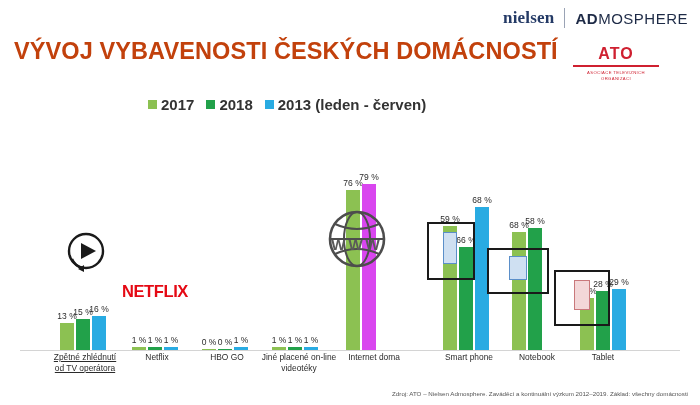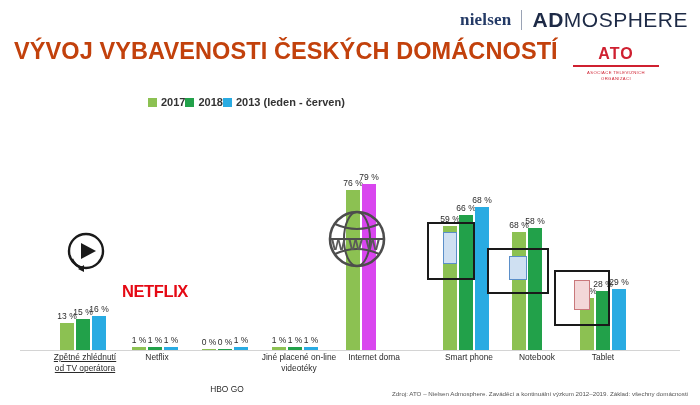"AD" #admosphere-logo { font-size: 21px -> 15px }
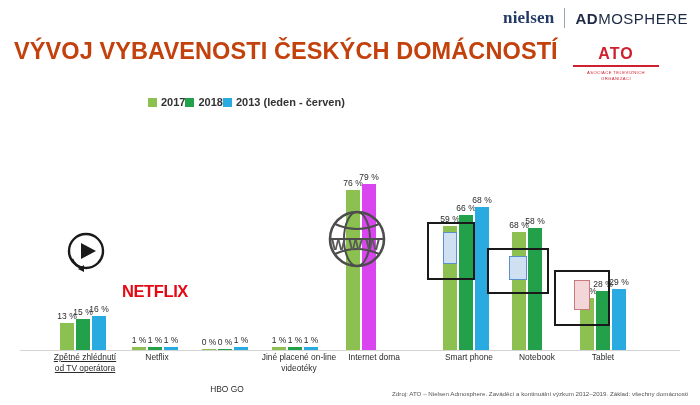"2017" #legend { font-size: 11px -> 15px; gap: none -> 12px }
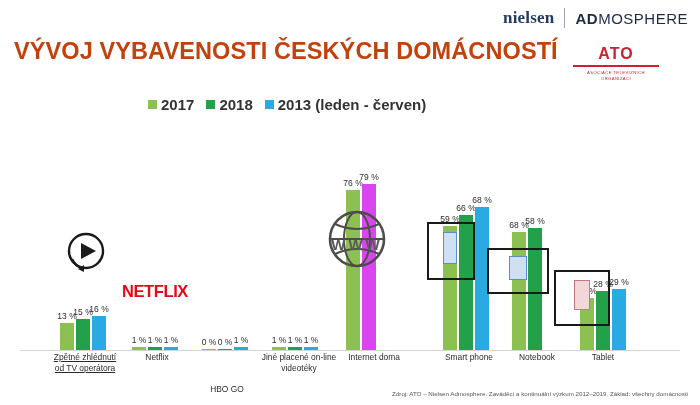"66 %" div.bar { height: 135px -> 103px }
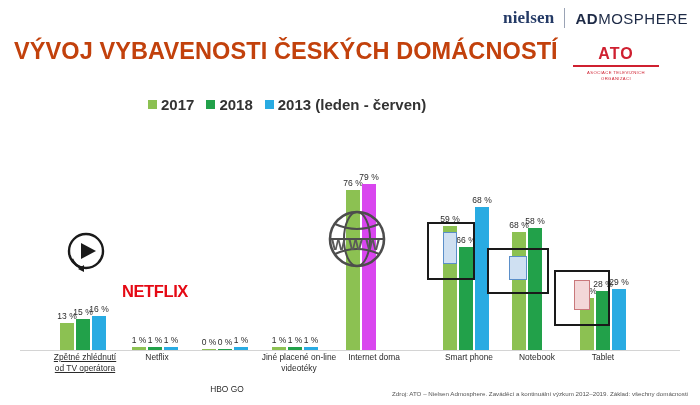"HBO GO" div.cat { margin-top: 32px -> none }
